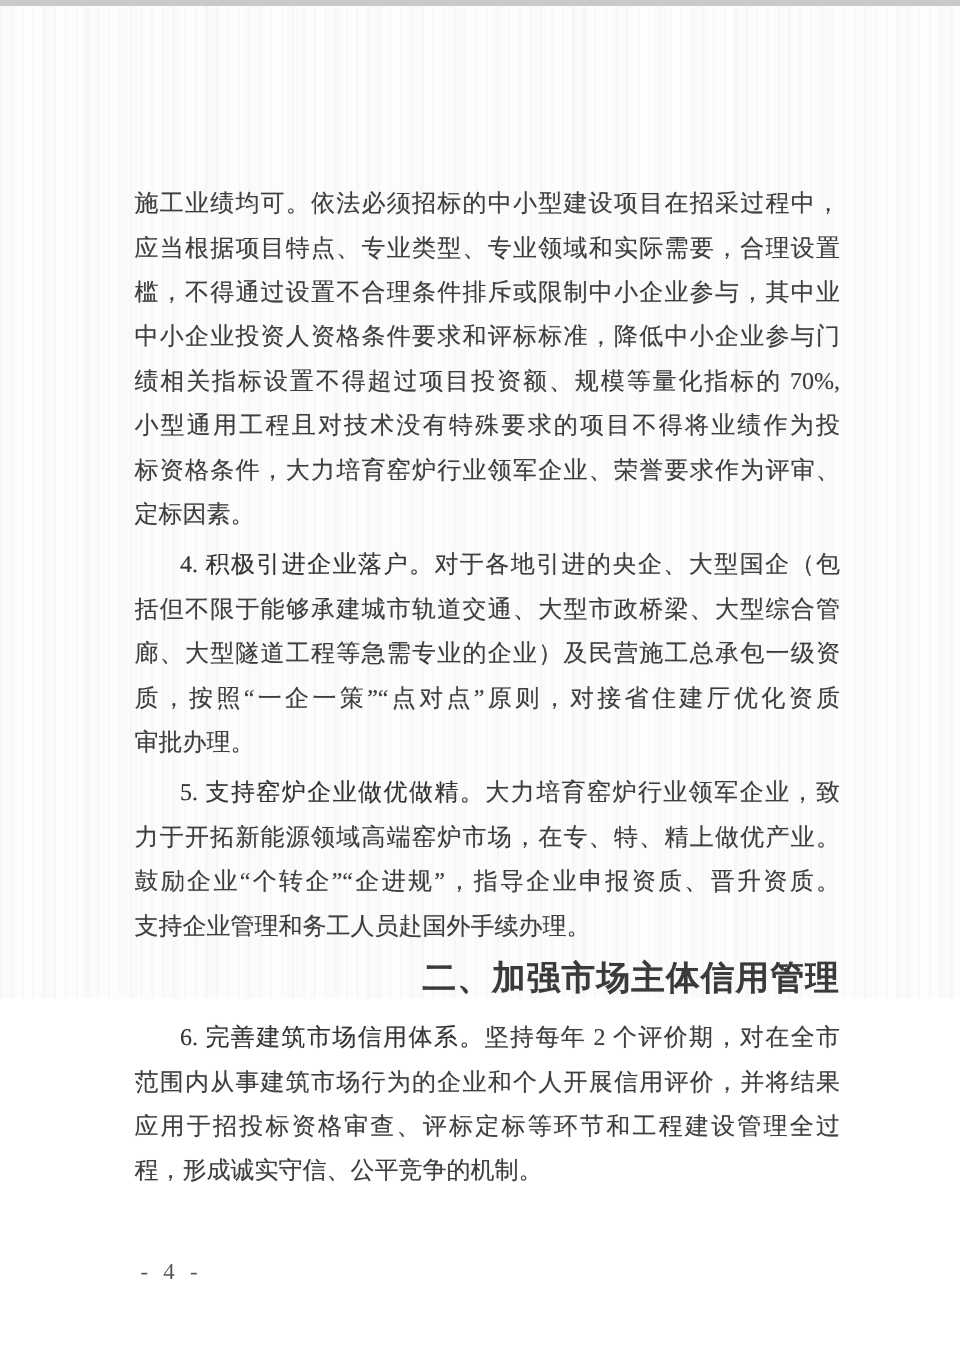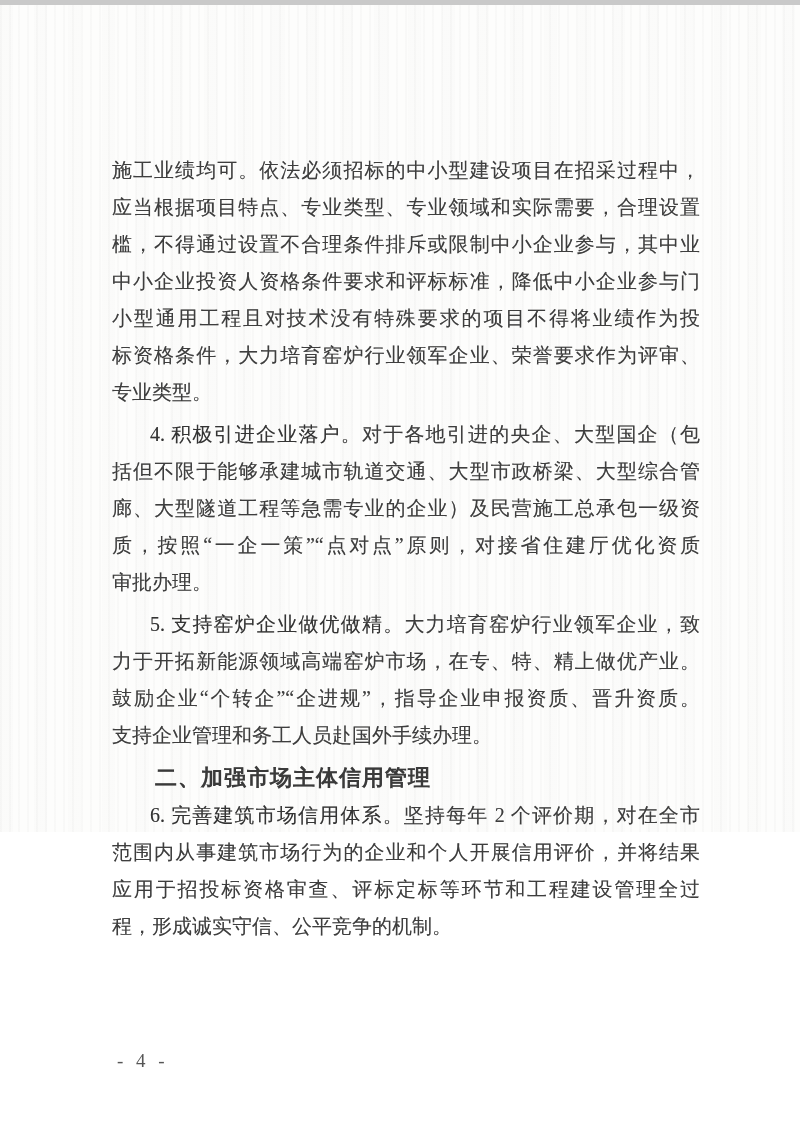"绩相关指标设置不得超过项目投资额、规模等量化指标的 70%," span.line { html: none -> <span>绩相关指标设置不得超过项目投资额、规模等量化指标的 70%,</span> }
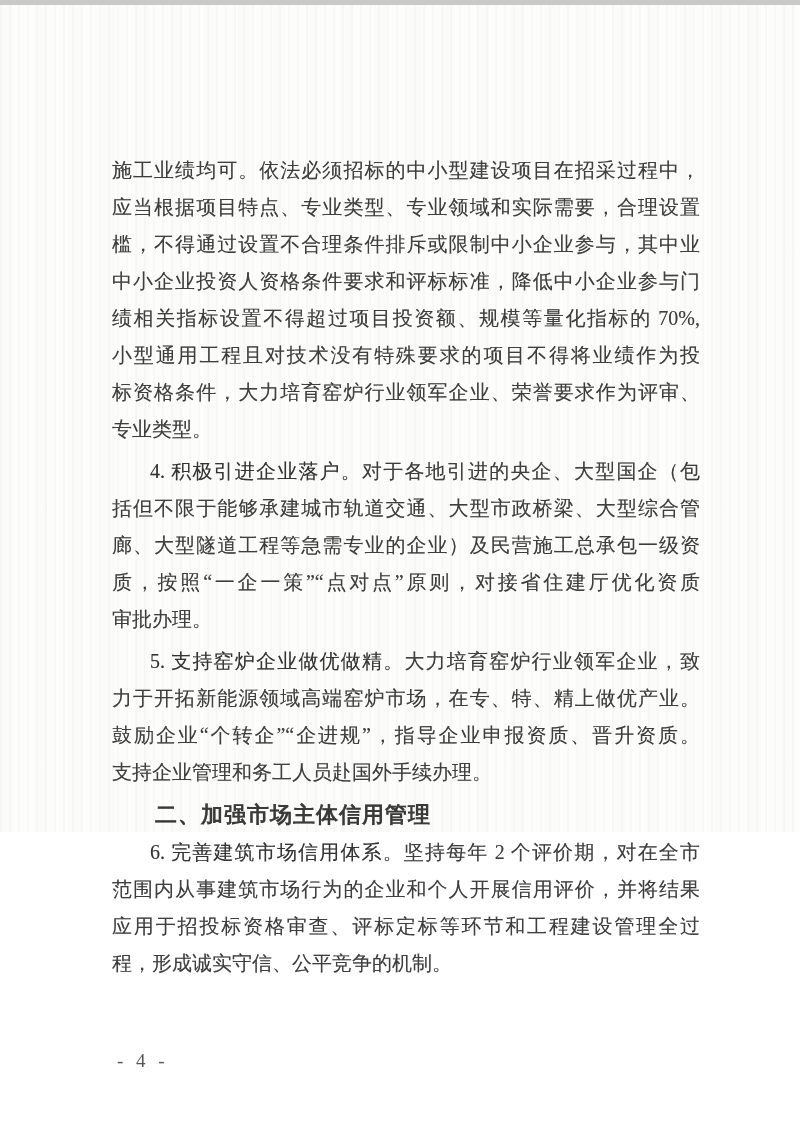"专业类型。" span.line { text: 专业类型 -> 定标因素 }
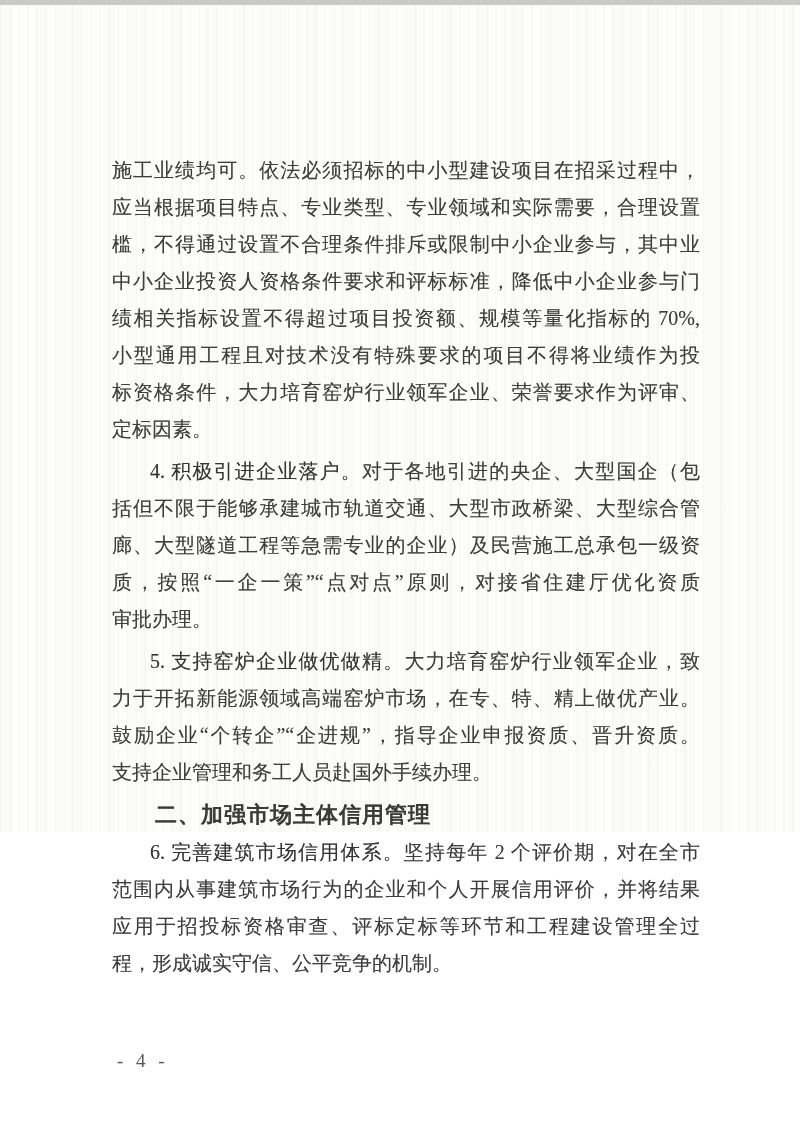"二、加强市场主体信用管理" .section-heading { font-size: 22px -> 28px; margin: 0 0 1px 0 -> 0 0 14px 0; text-align: left -> right }
